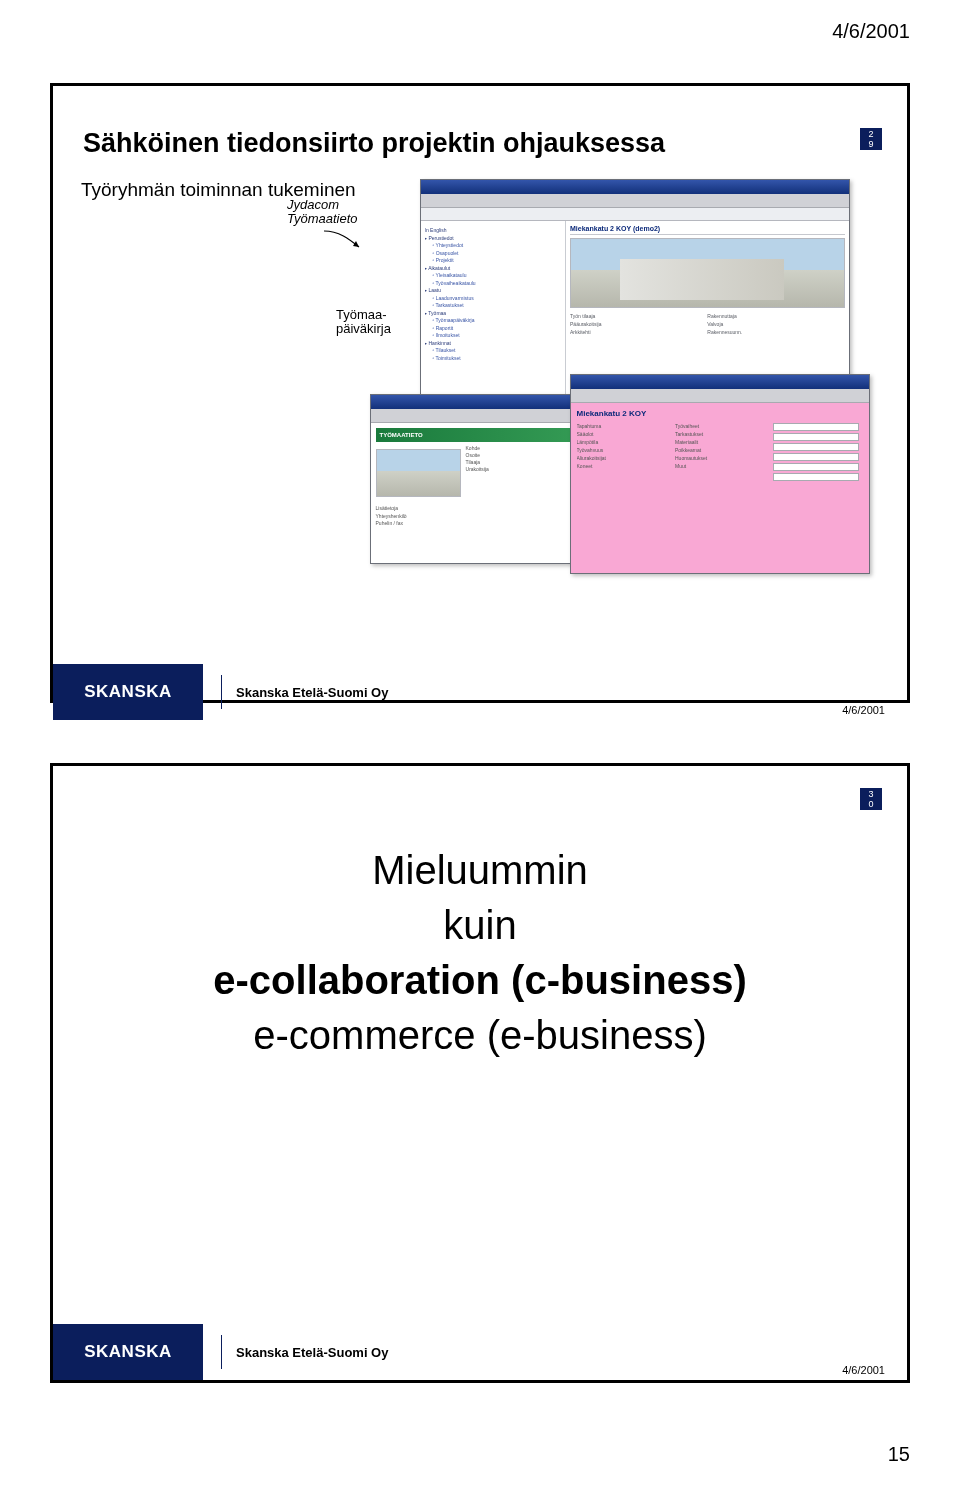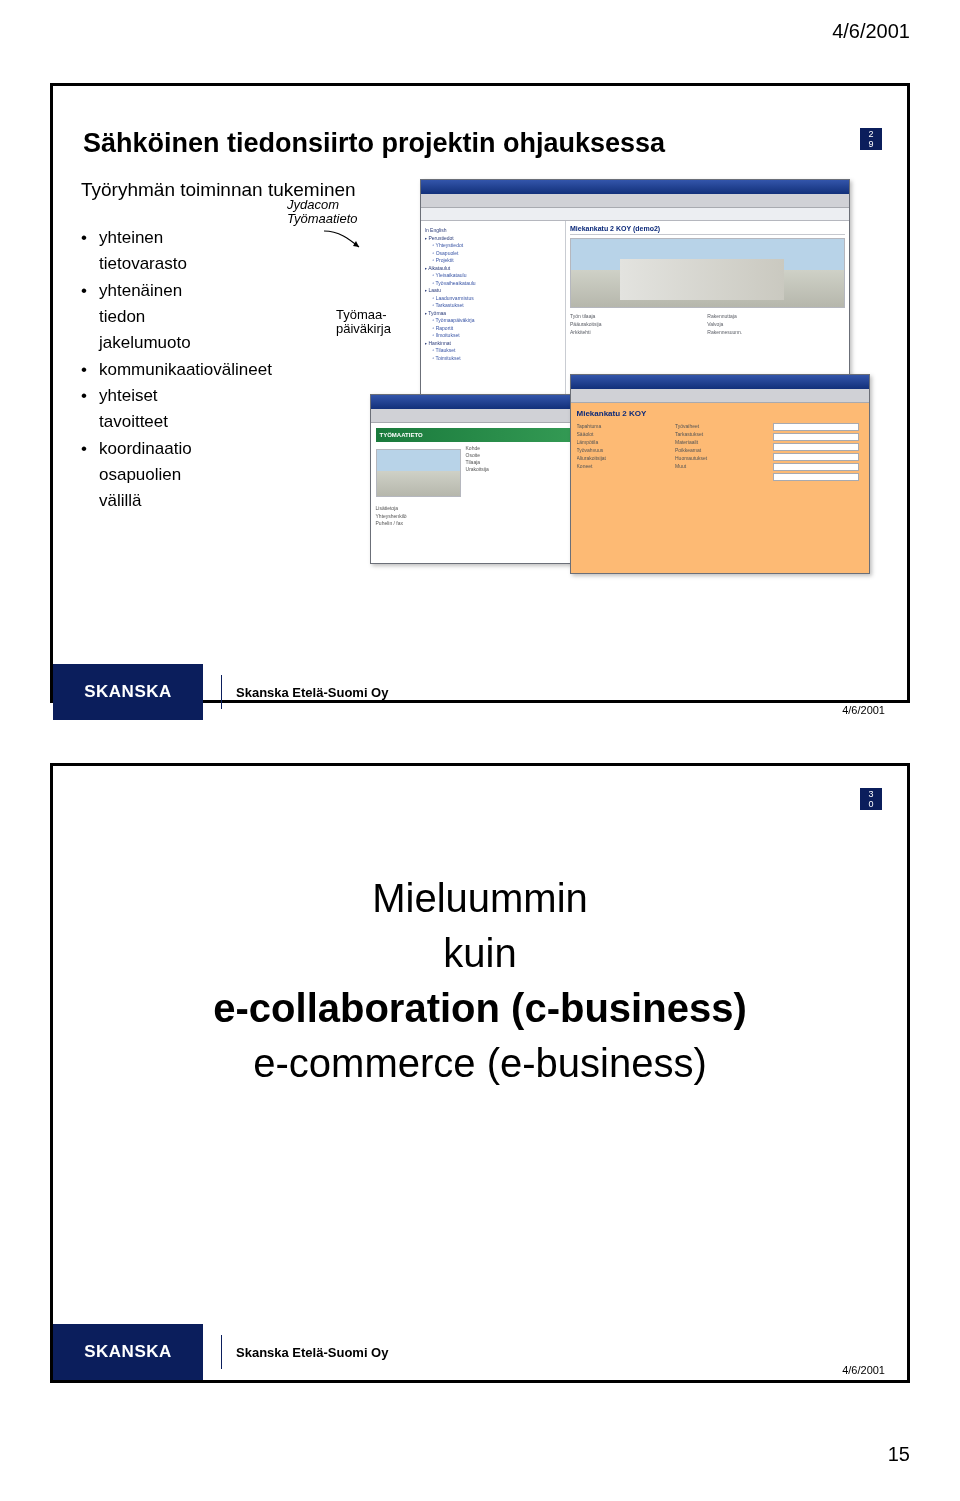"yhteinen tietovarasto" ul.bullets { html: <ul> <li>yhteinen tietovarasto</li> <li>yhtenäinen tiedon jakelumuoto</li> <li>kommunikaatiovälineet</li> <li>yhteiset tavoitteet</li> <li>koordinaatio osapuolien välillä</li> </ul> -> none }
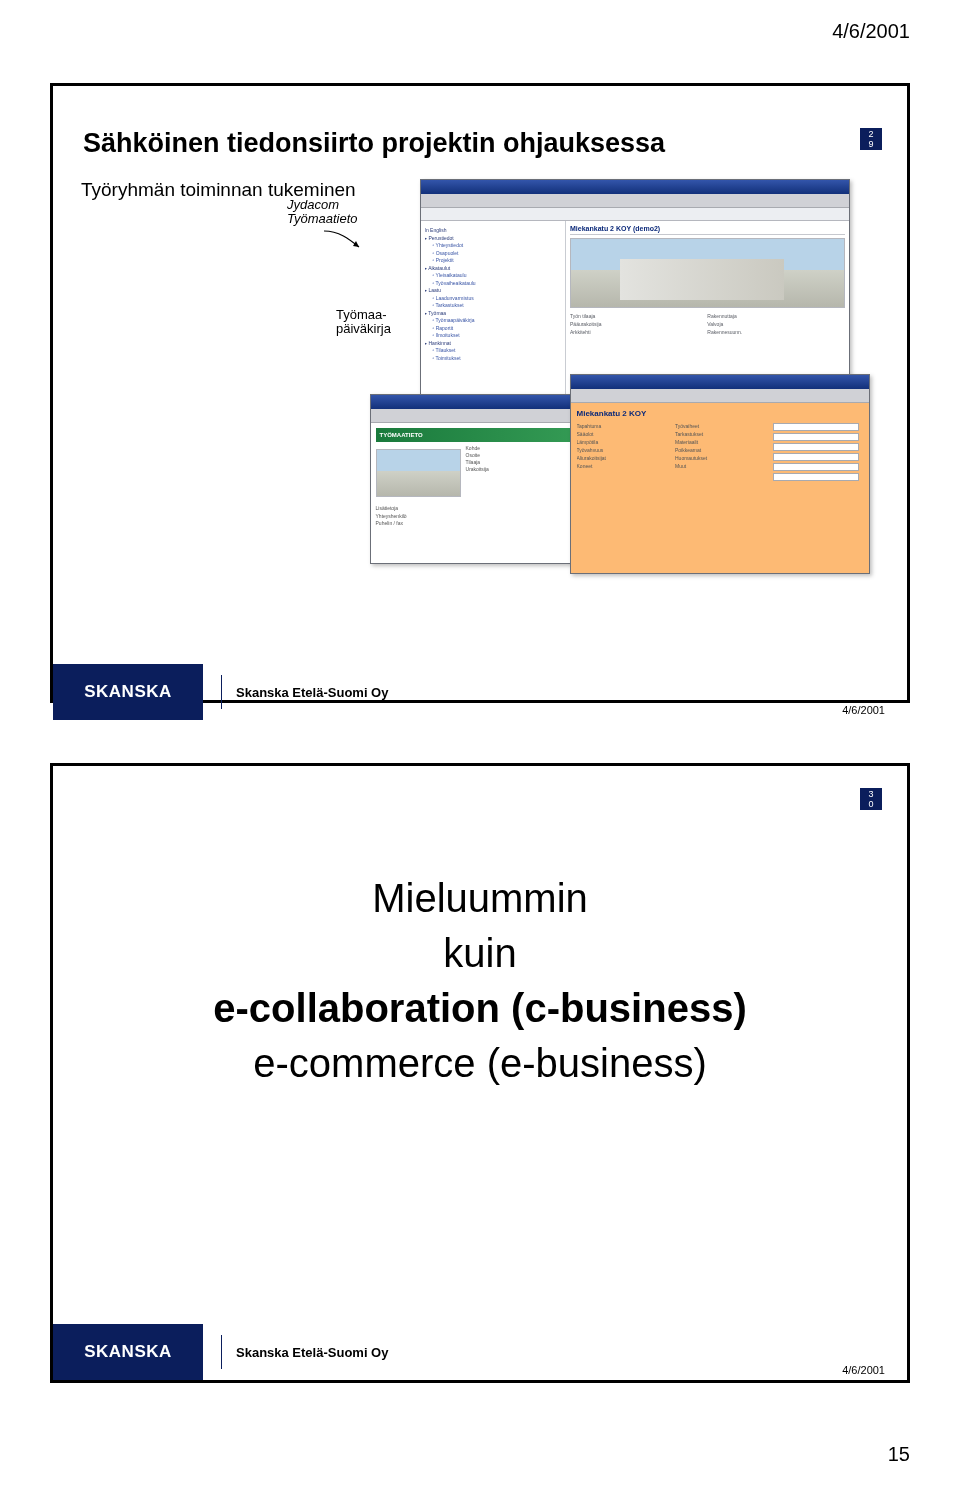"Miekankatu 2 KOY" .shot3-body { background: #fdba74 -> #f9a8d4 }
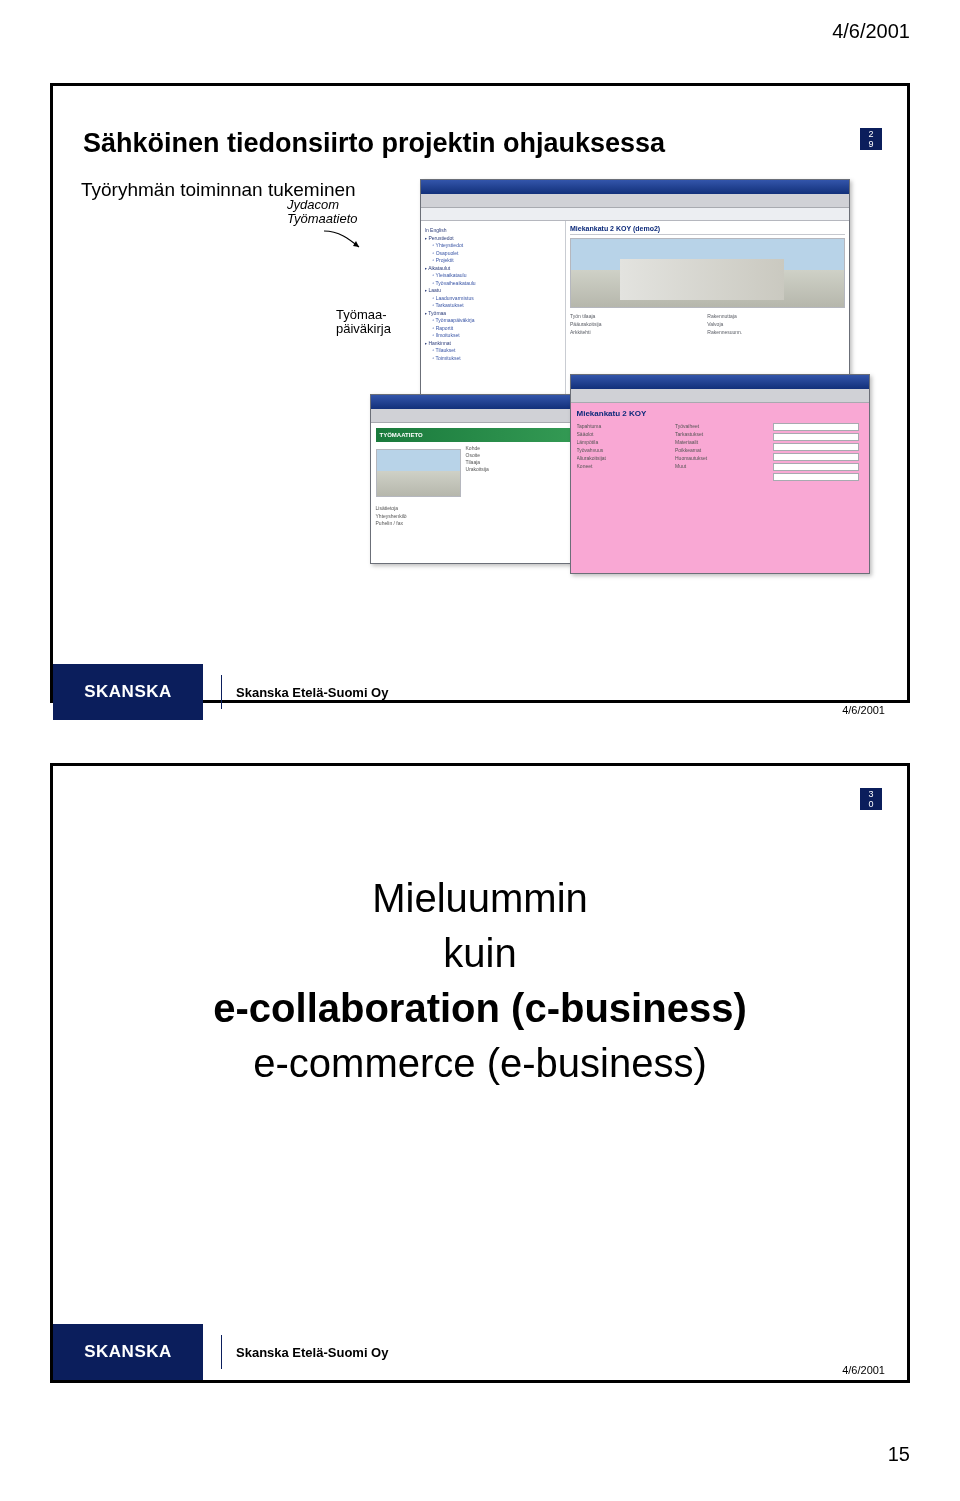"Mieluummin" .slide2-content { padding-top: 100px -> 72px }
